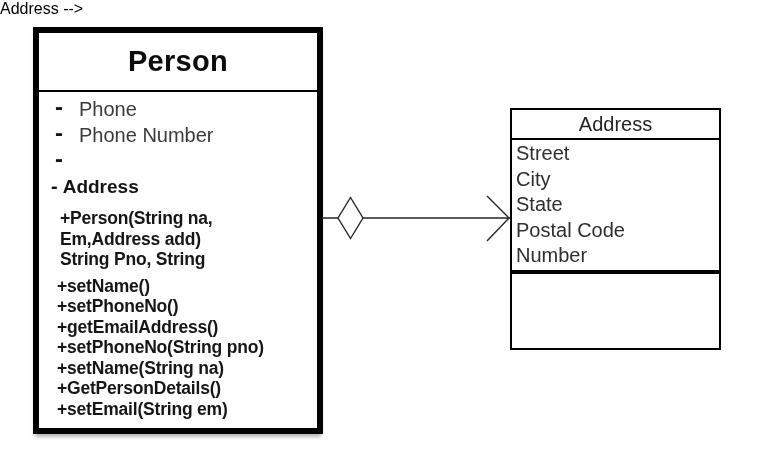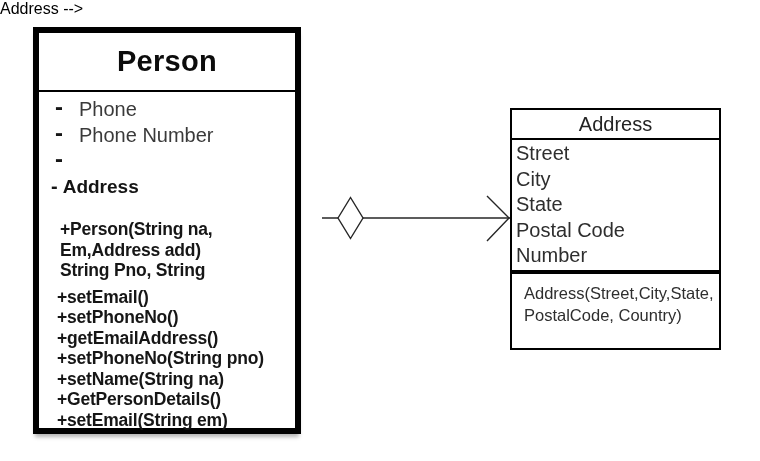"Person" .person-box { width: 268px -> 290px }
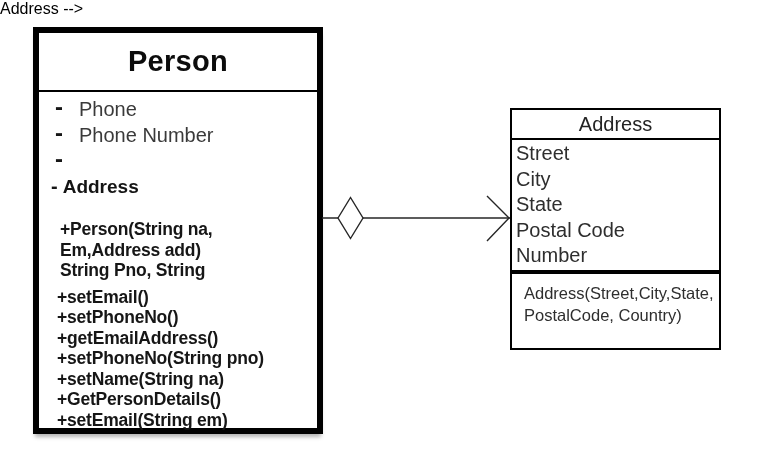"+Person(String na," .person-ctor { margin-top: 19px -> 8px }
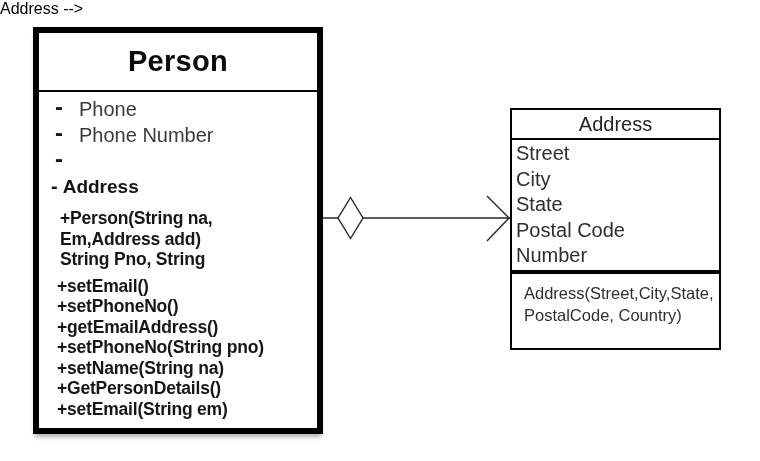"+setEmail()" div { text: +setEmail -> +setName }
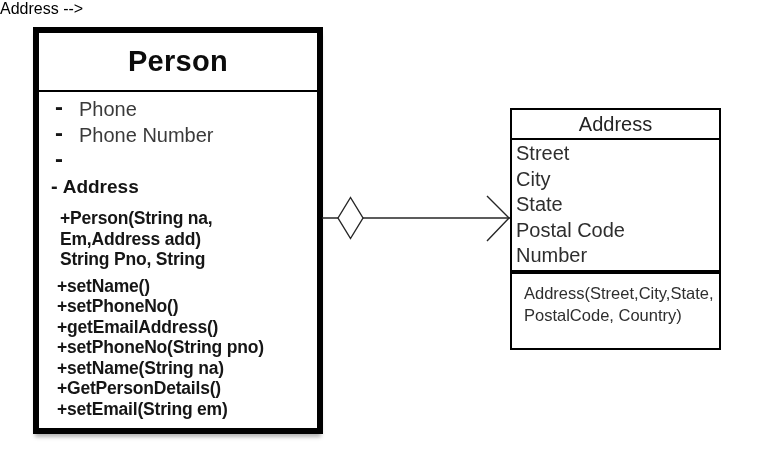"Address(Street,City,State," div.address-methods { html: <div> <div>Address(Street,City,State,</div> <div>PostalCode, Country)</div> </div> -> none }
